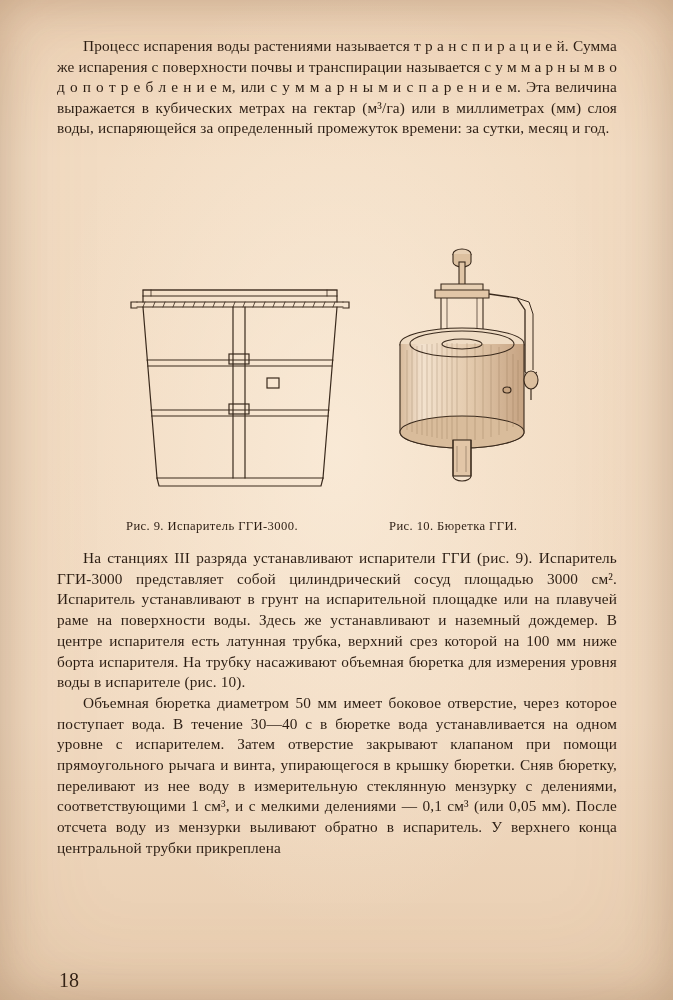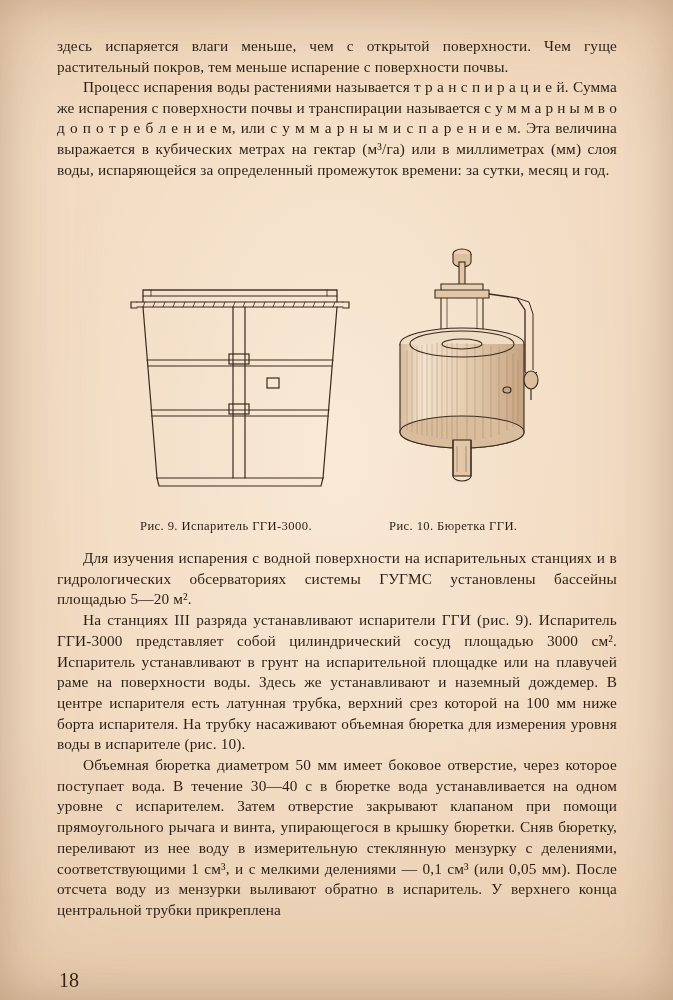"здесь испаряется влаги меньше, чем" p { html: <p>здесь испаряется влаги меньше, чем с открытой поверхности. Чем гуще растительный покров, тем меньше испарение с поверхности почвы.</p> -> none }
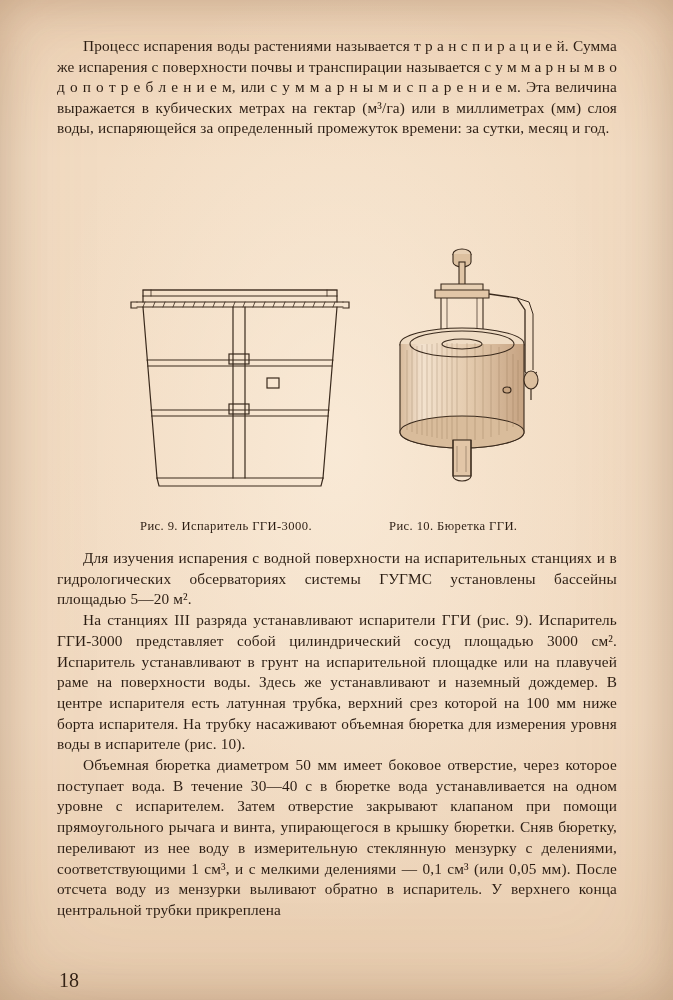"Рис. 9. Испаритель ГГИ-3000." #cap9 { left: 83px -> 69px }
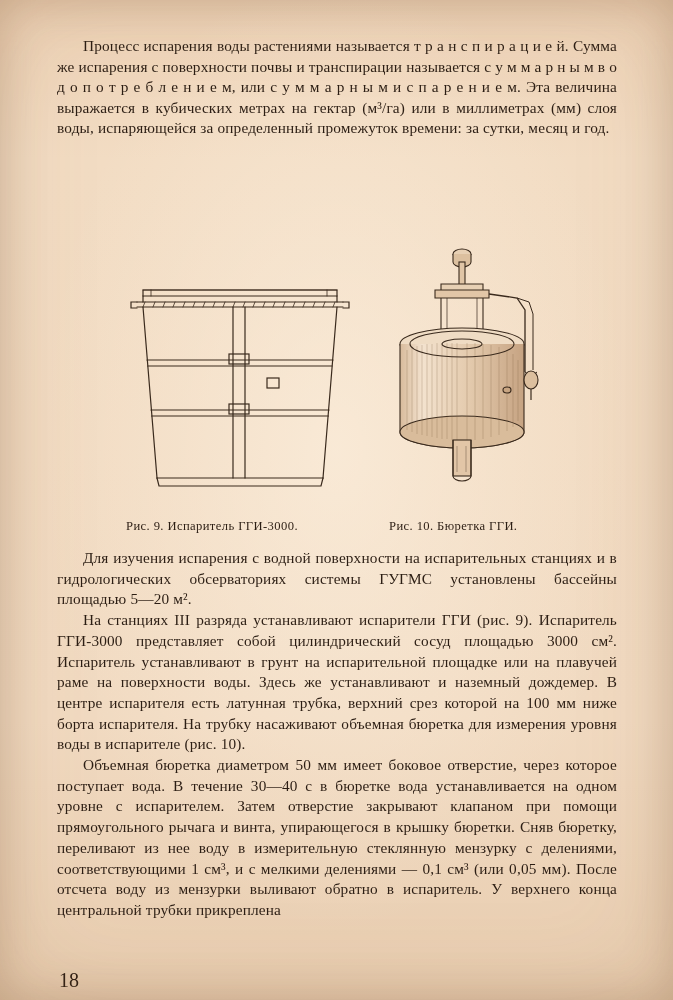"Для изучения испарения с водной" p.indent { html: <p>Для изучения испарения с водной поверхности на испарительных станциях и в гидрологических обсерваториях системы ГУГМС установлены бассейны площадью 5—20 м².</p> -> none }
